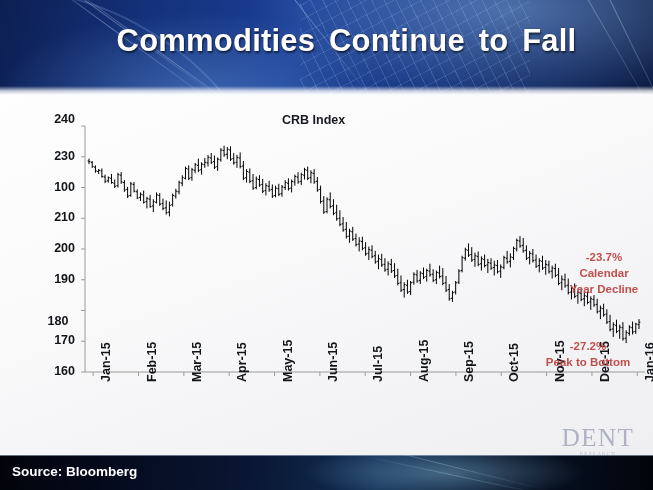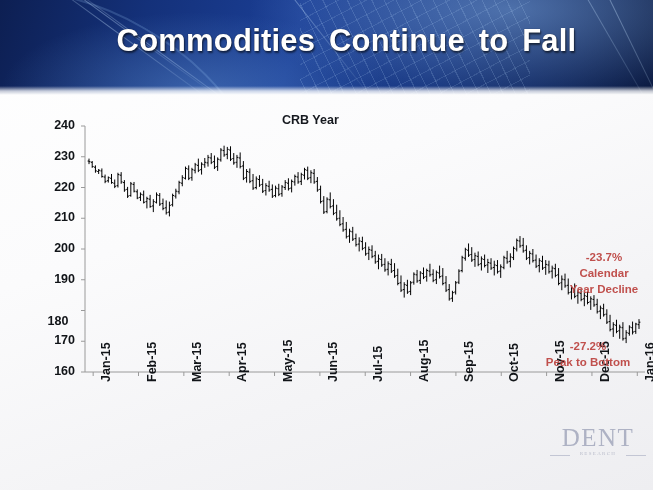"240" div.ylabel { top: 23px -> 17px }
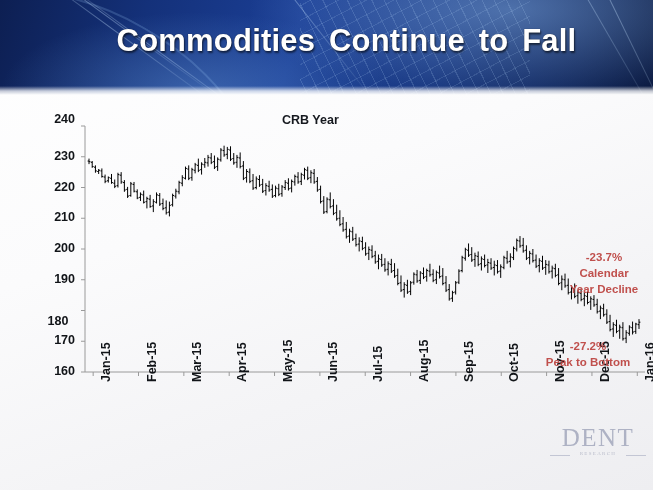"CRB Year" div { text: Year -> Index }
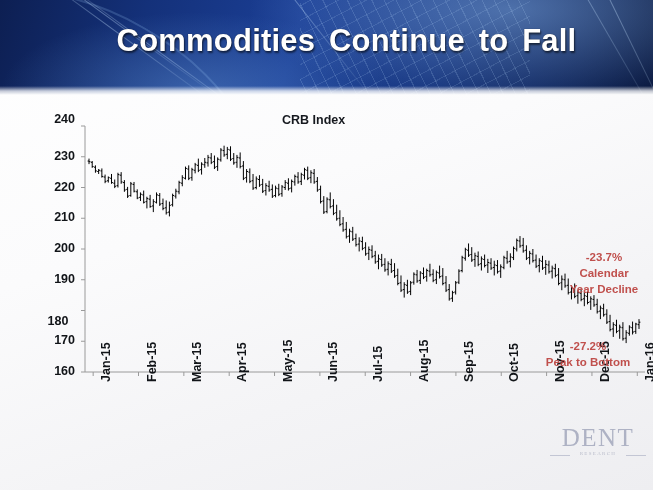"220" div.ylabel { text: 220 -> 100 }
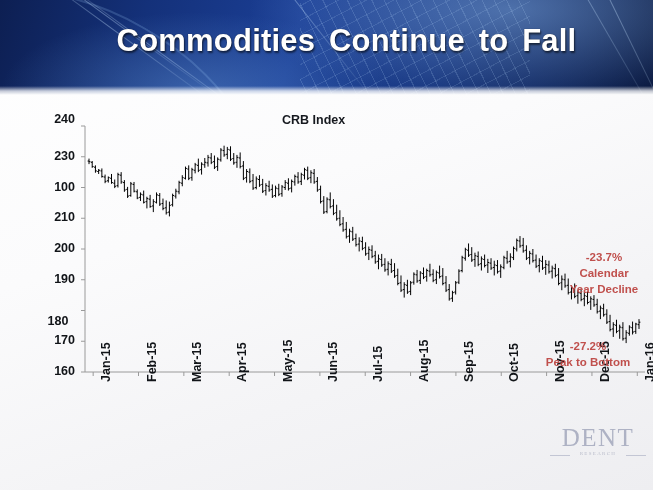"Source: Bloomberg" div { html: none -> <div> <div></div> <div></div> <div></div> <div>Source: Bloomberg</div> </div> }
